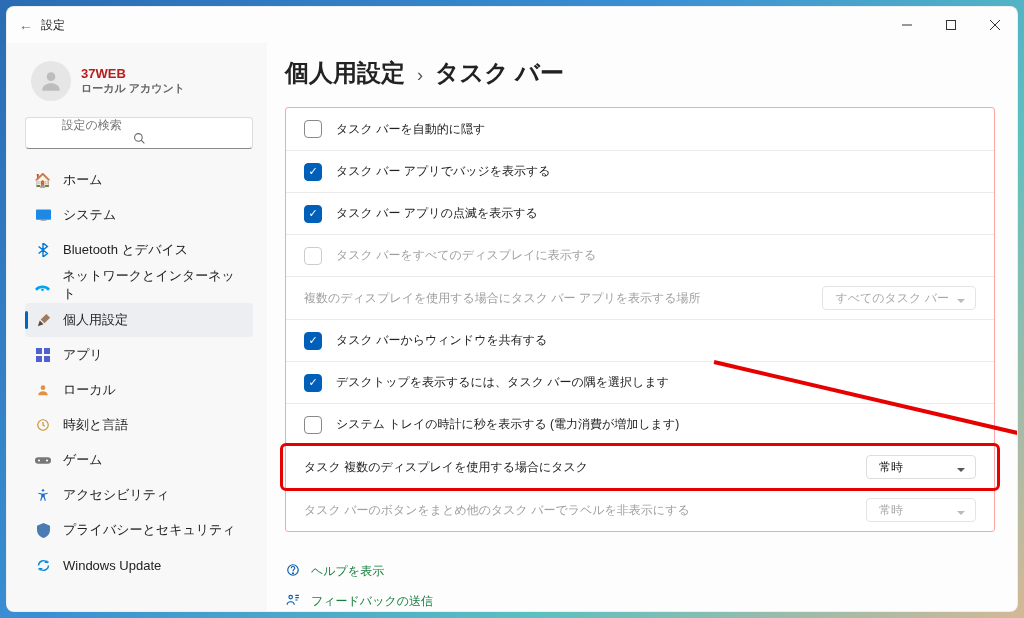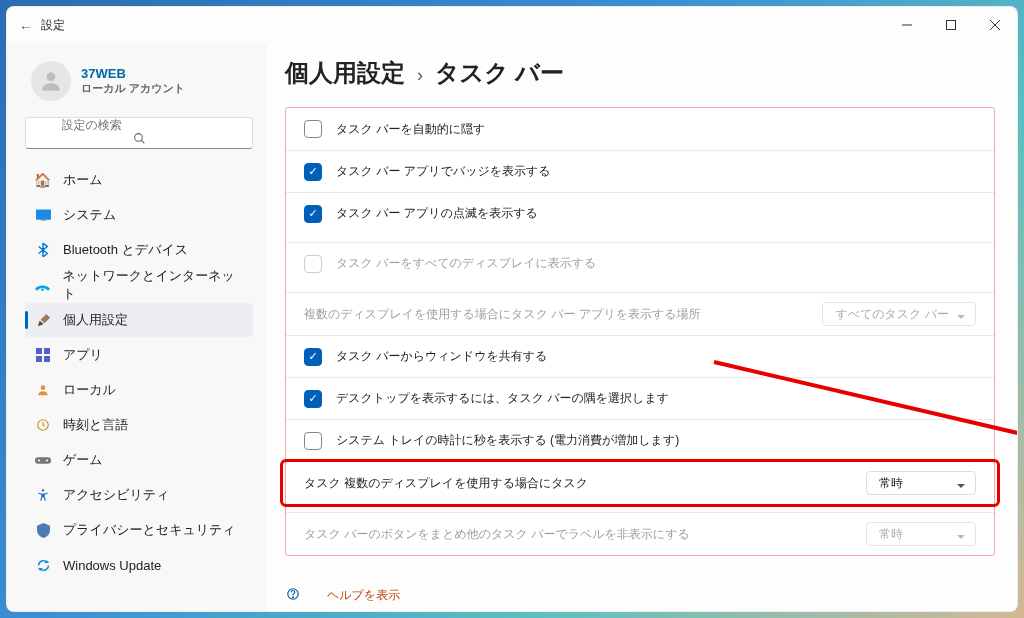"37WEB" .account-name { color: #0369a1 -> #b91c1c }
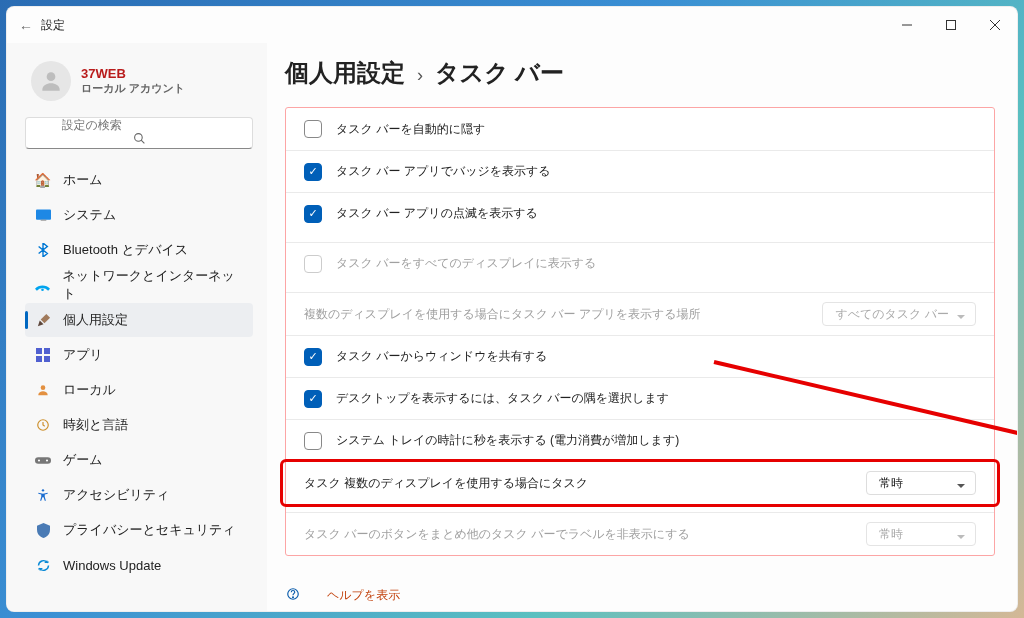"タスク バーをすべてのディスプレイに表示する" .row.disabled { margin-top: 8px -> none }
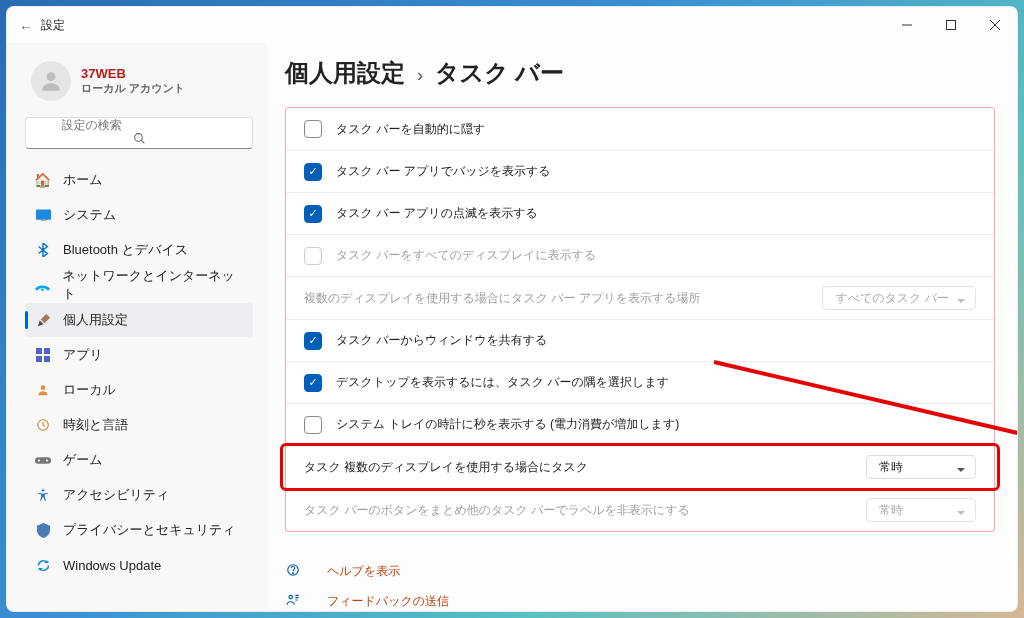"ヘルプを表示" .linkrow { color: #c2410c -> #15803d; gap: 26px -> 10px }
